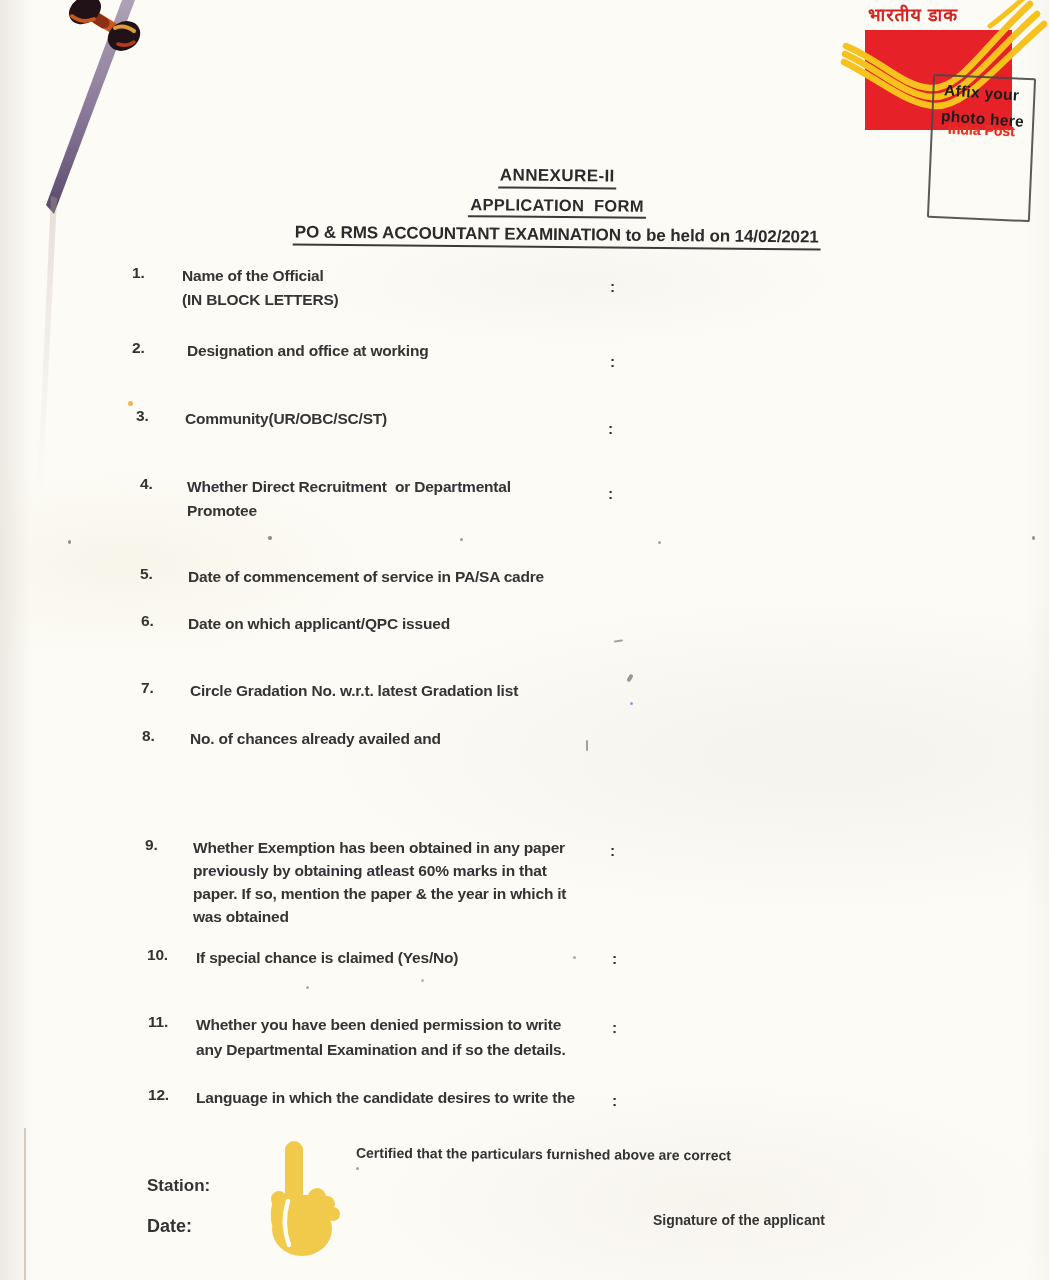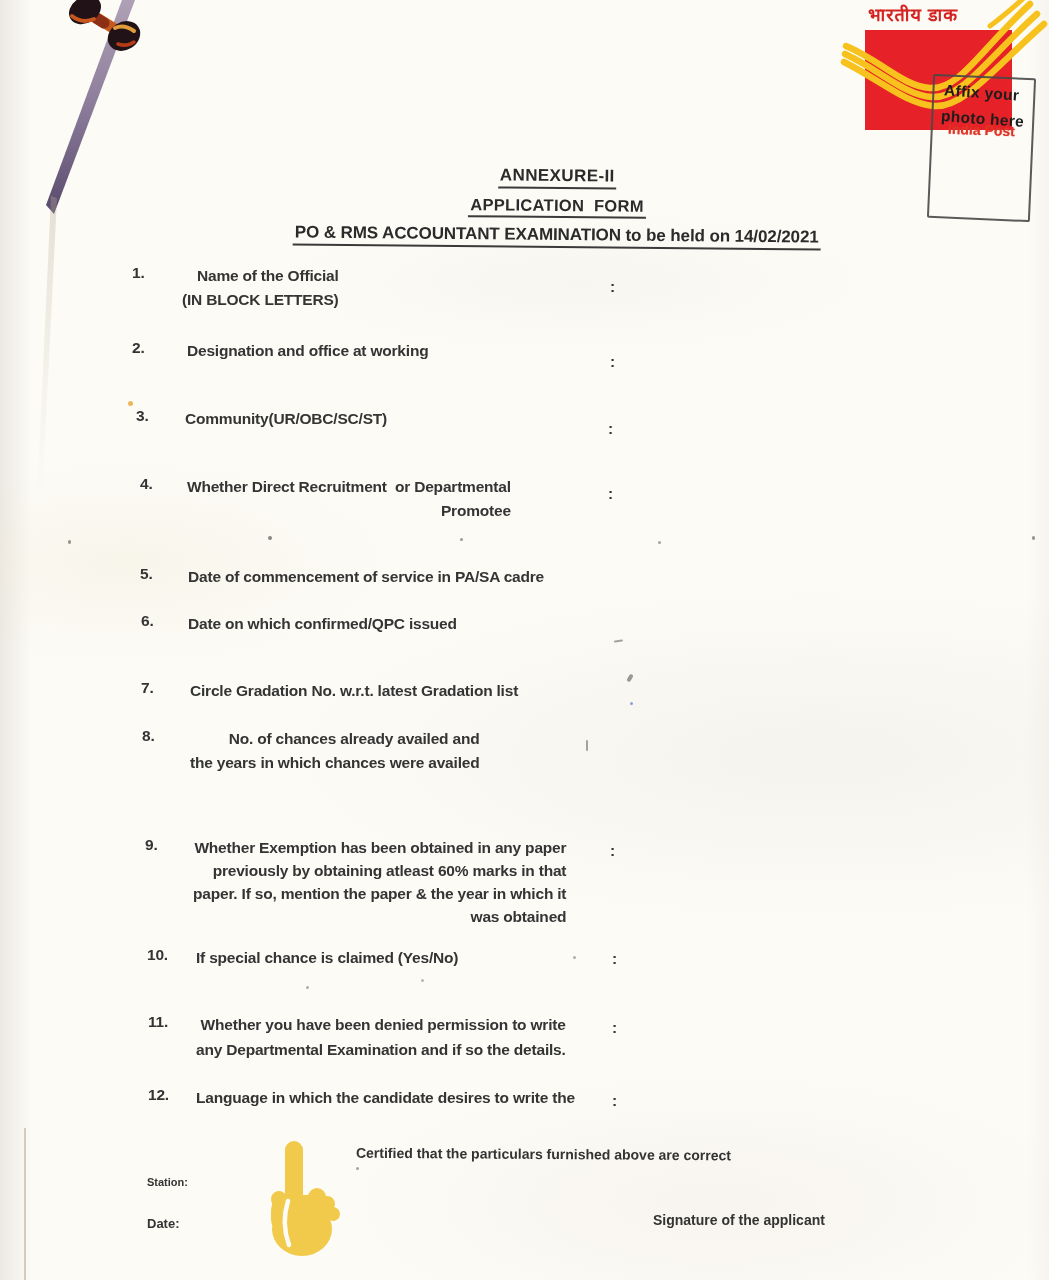"Name of the Official" .row .line { text-align: right -> none }
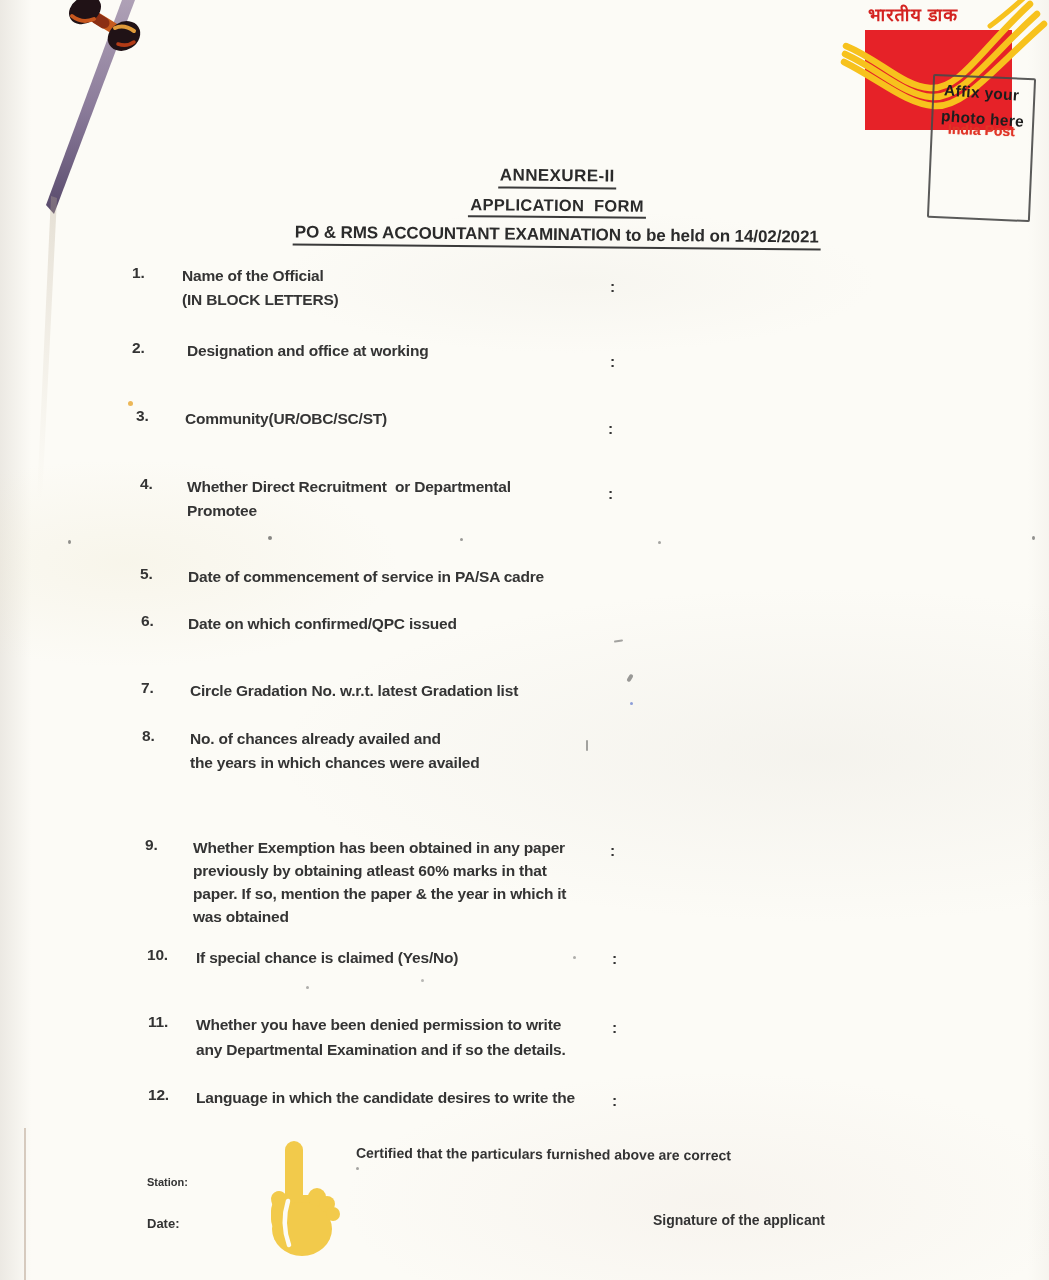"Date on which confirmed/QPC issued" div.line { text: confirmed/QPC -> applicant/QPC }
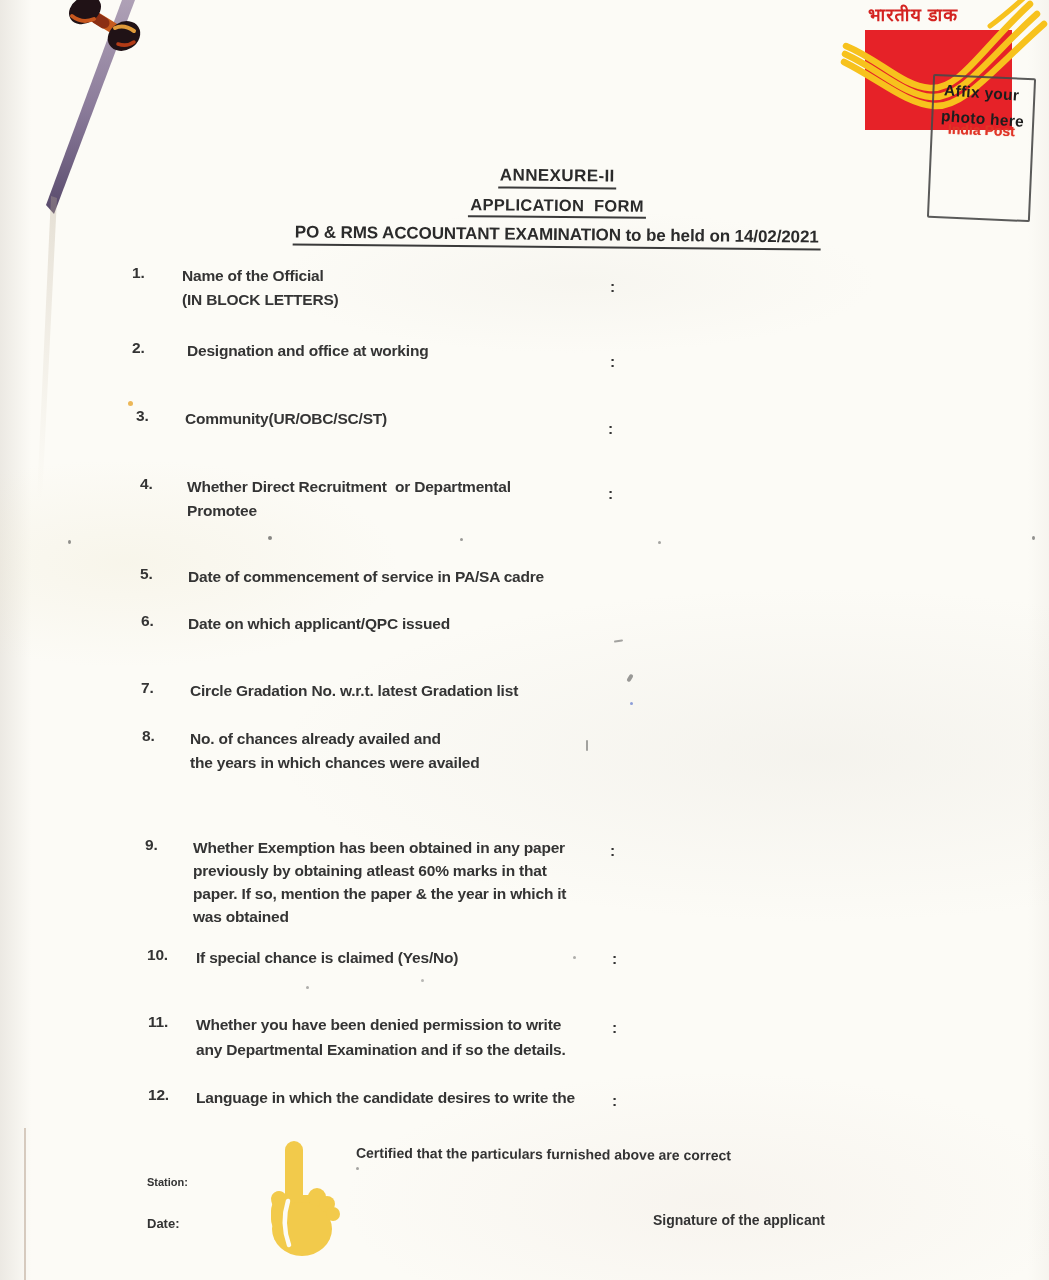"the years in which chances" div.line { html: <div>the years in which chances were availed</div> -> none }
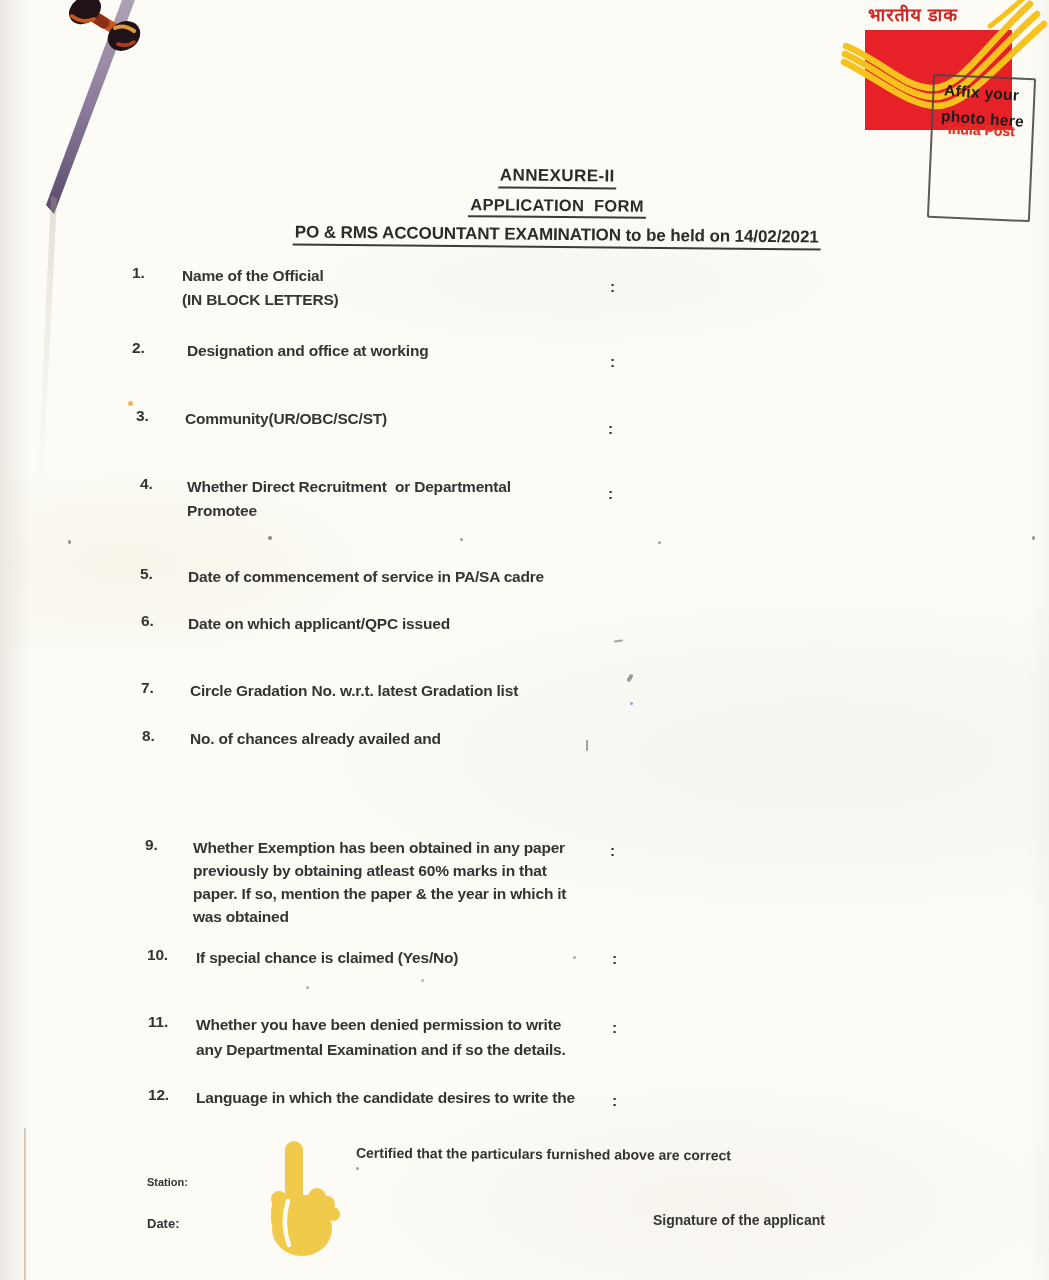"Station:" .station { font-size: 11px -> 17px }
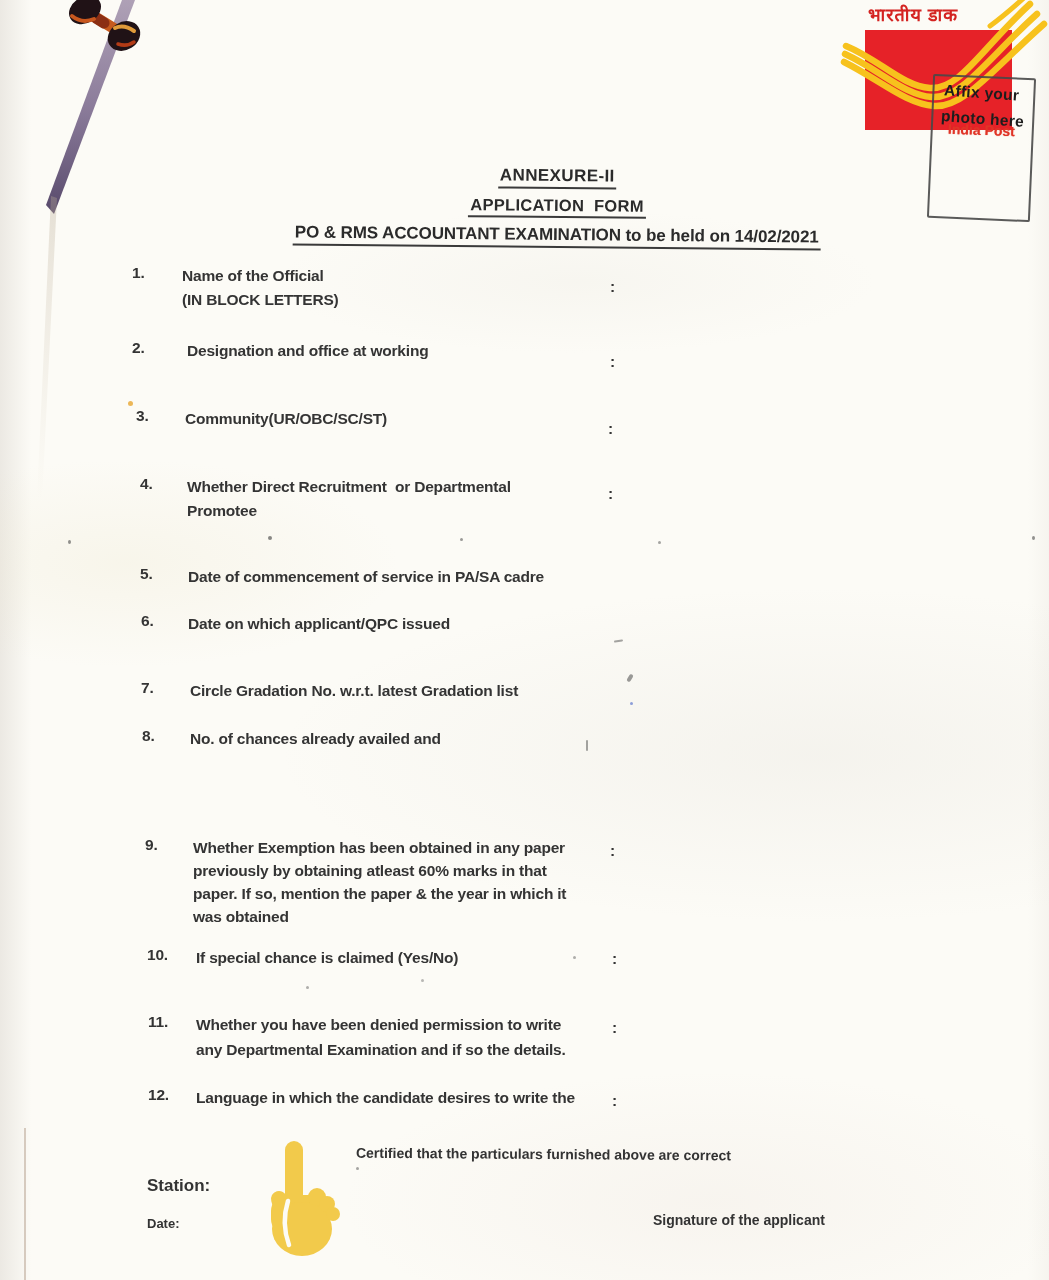"Date:" .date { font-size: 13px -> 18px }
